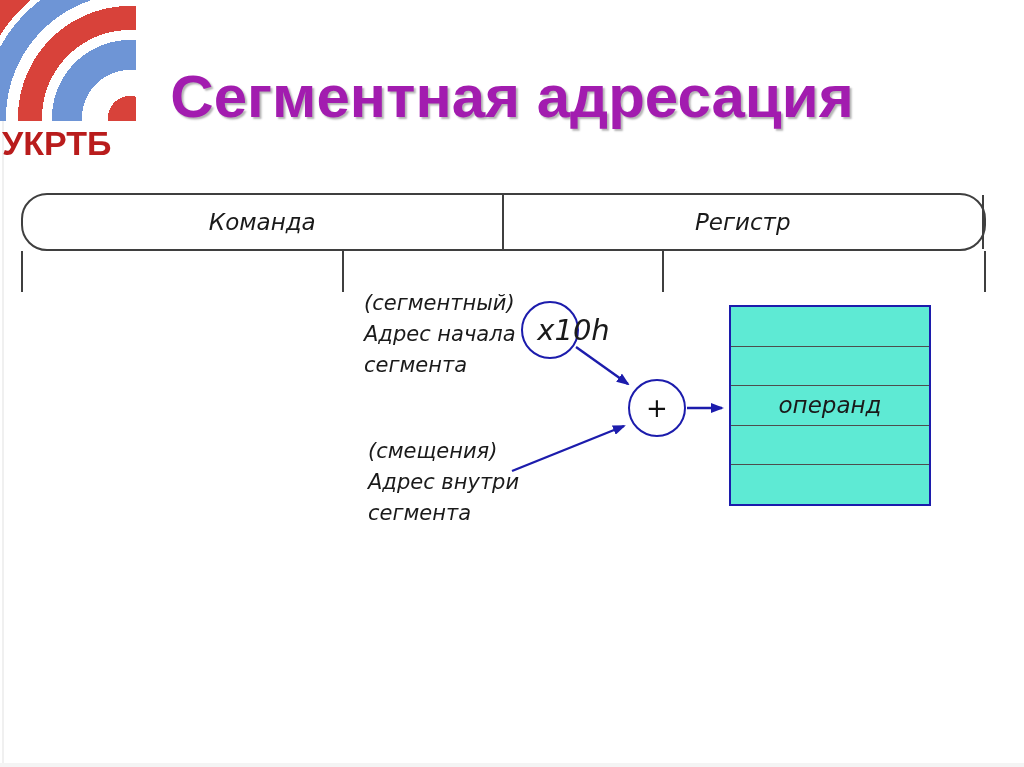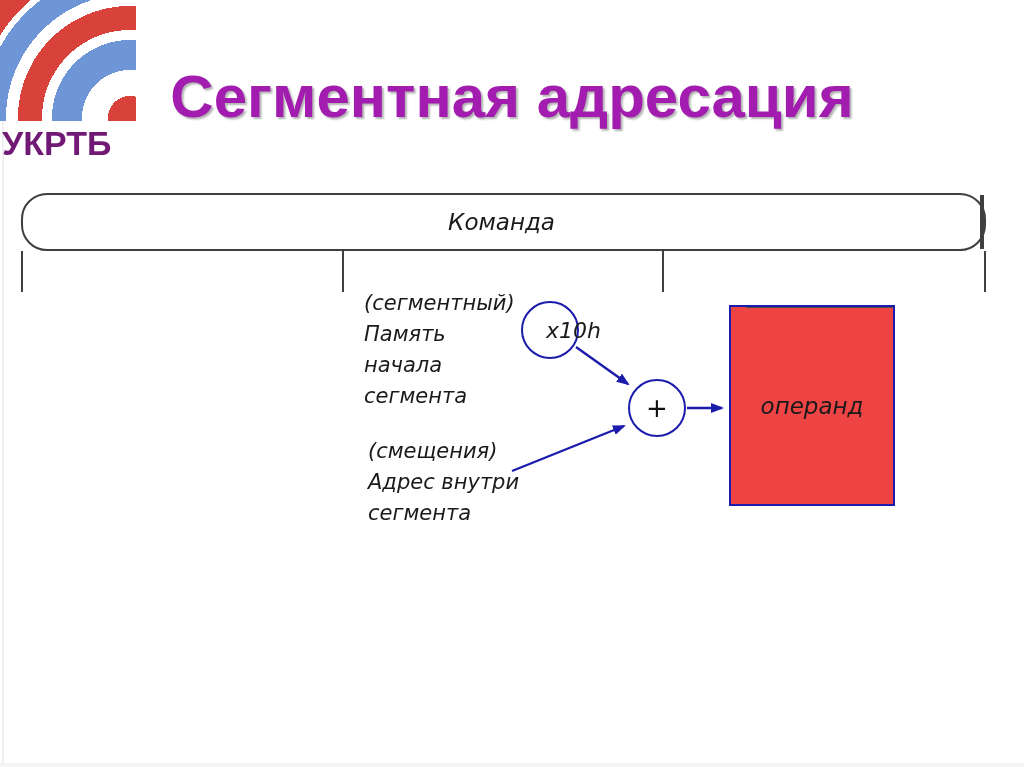"УКРТБ" .logo-text { color: #701a75 -> #b91c1c }
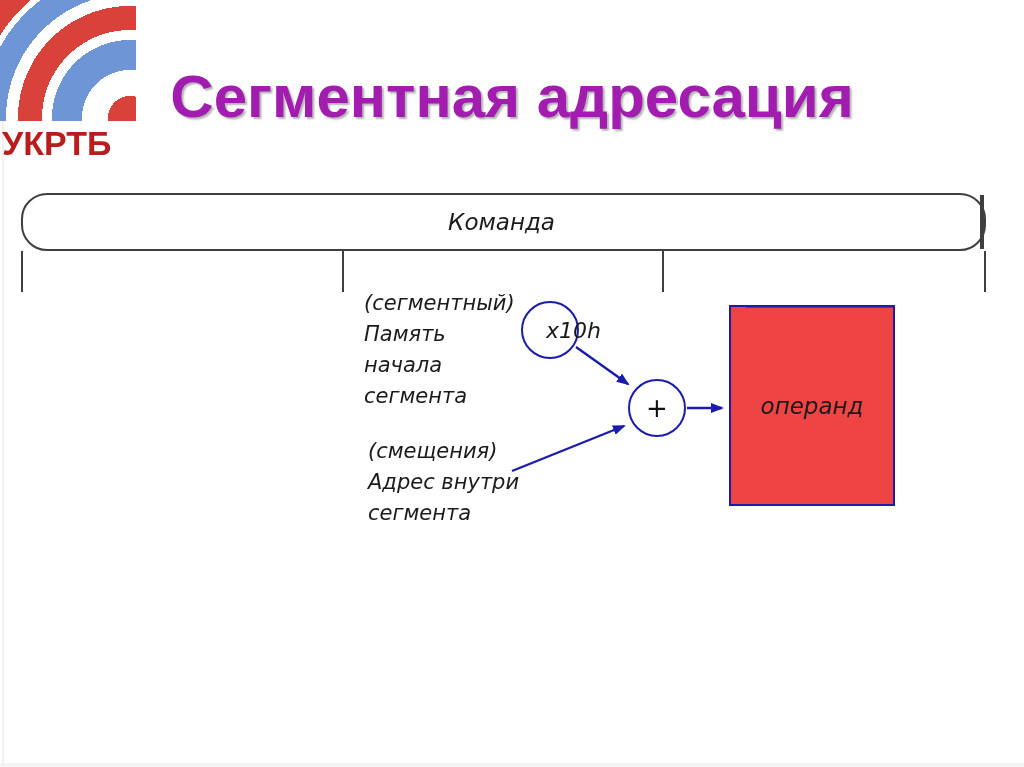"Регистр" div.cell { html: none -> <div>Регистр</div> }
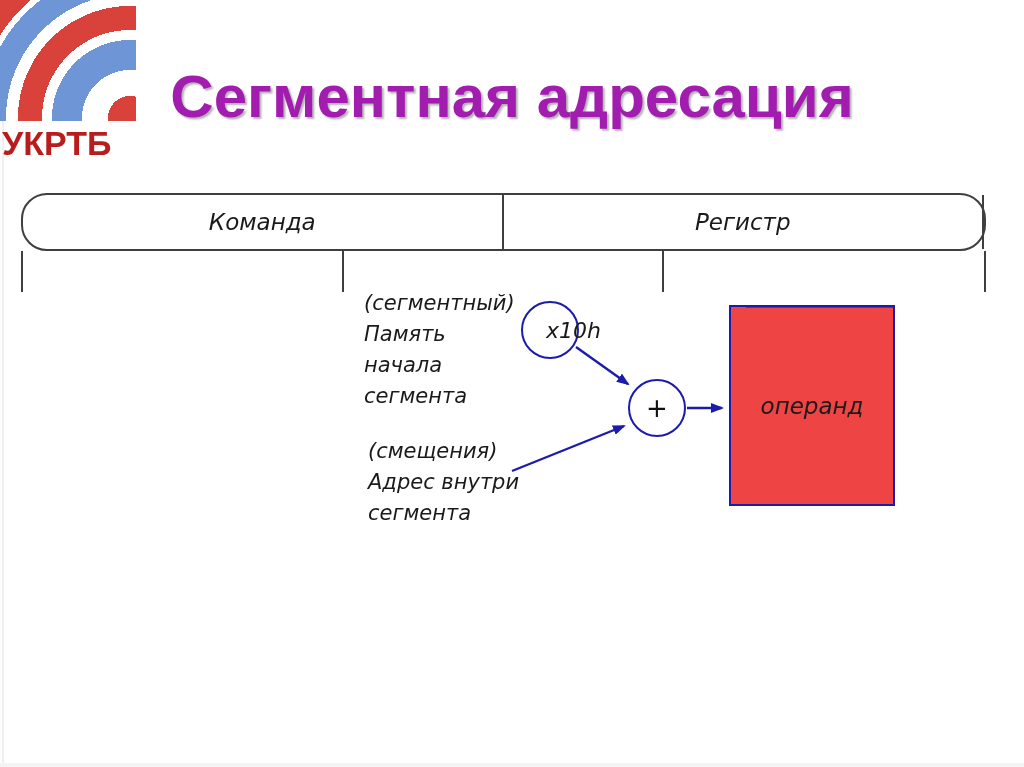"Память начала" div { text: Память -> Адрес }
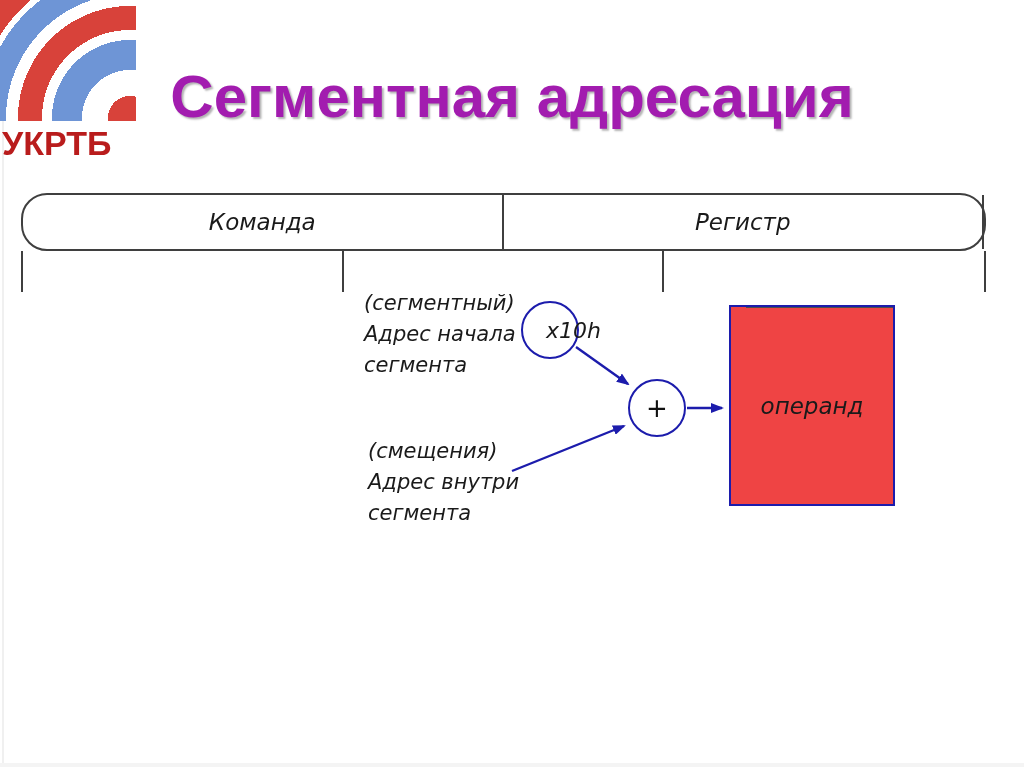"x10h" .mul-circ .lbl { font-size: 22px -> 29px }
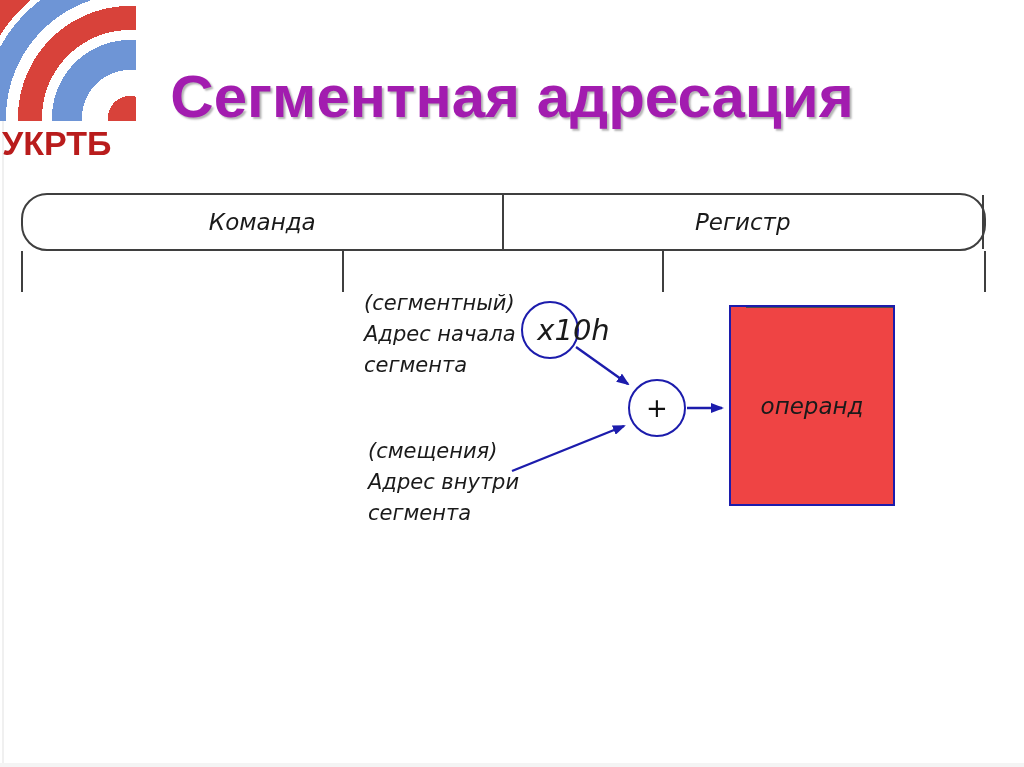"операнд" .memory { background: #ef4444 -> #5eead4; flex-direction: row -> column; width: 166px -> 202px }
